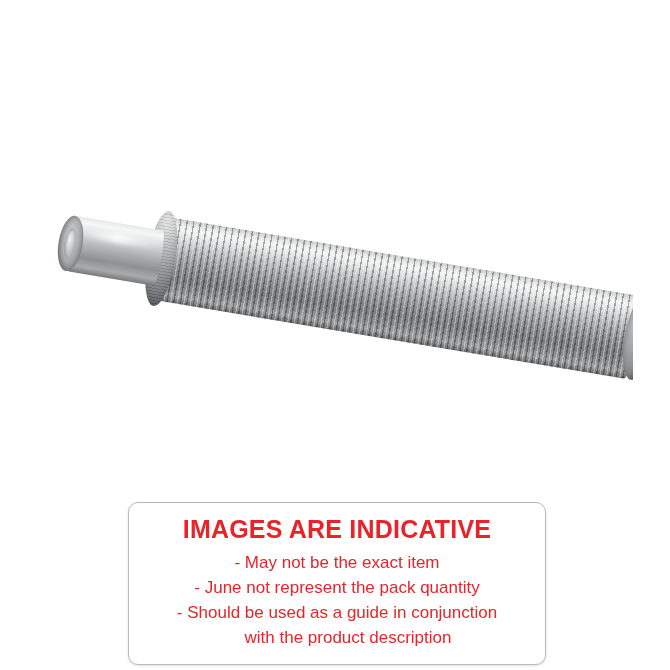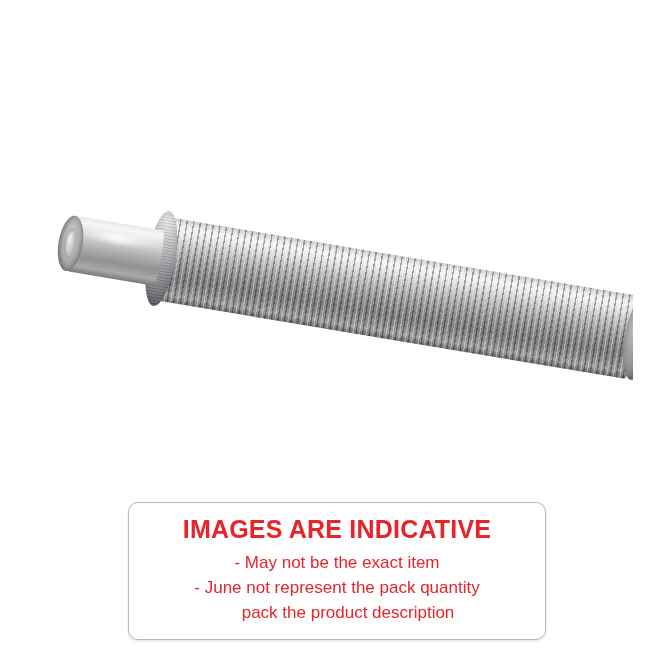"- Should be used as" div.notice-line { html: none -> <div>- Should be used as a guide in conjunction</div> }
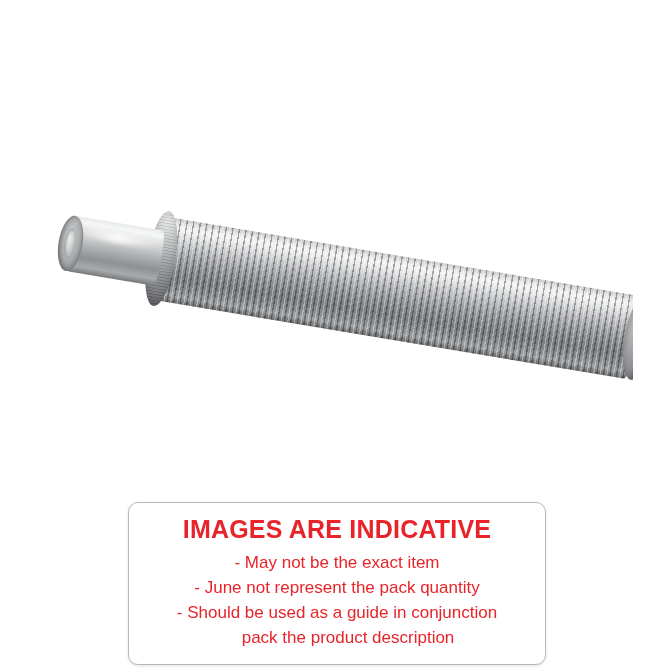"pack the product description" div.notice-line { text: pack -> with }
